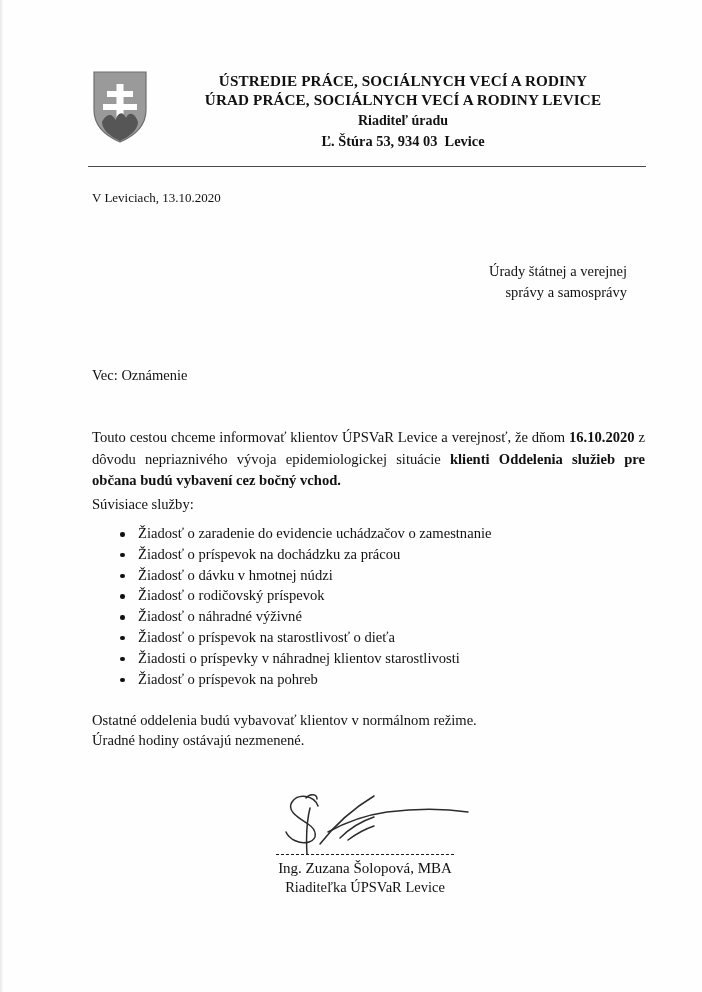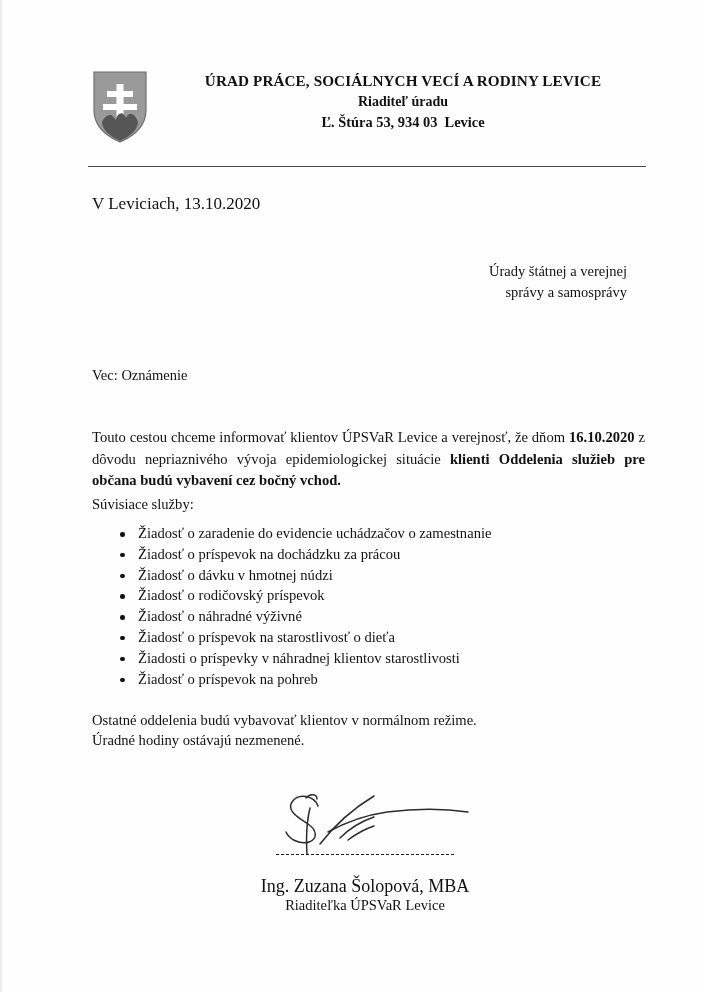"ÚSTREDIE PRÁCE, SOCIÁLNYCH VECÍ A" div.org-line1 { html: none -> <div>ÚSTREDIE PRÁCE, SOCIÁLNYCH VECÍ A RODINY</div> }
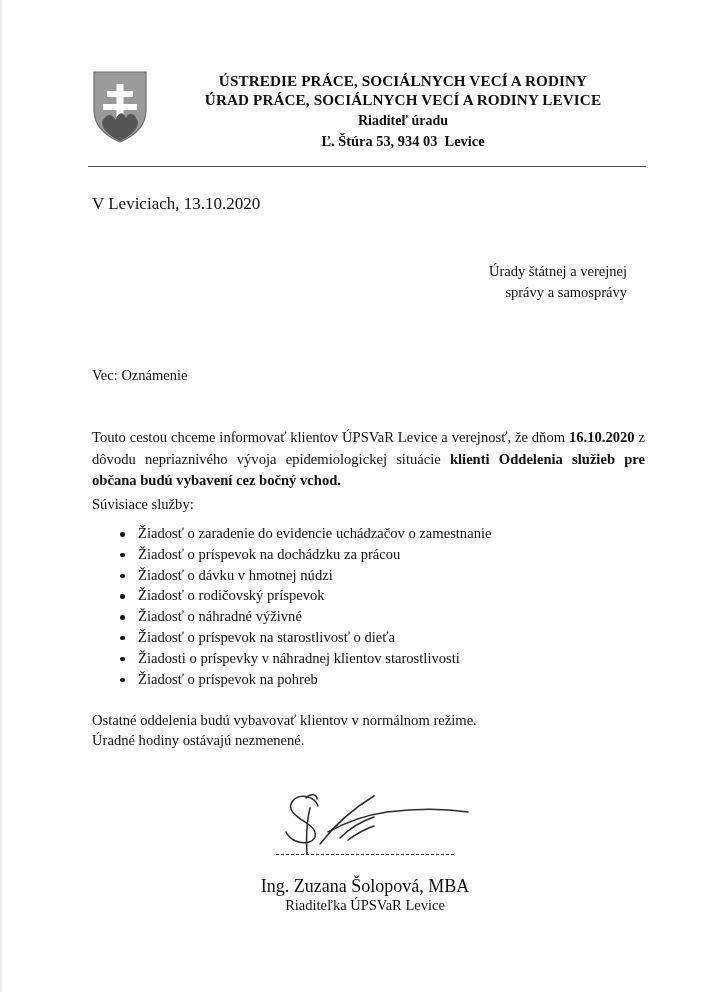"V Leviciach, 13.10.2020" .place-date { font-size: 17px -> 13px; top: 194px -> 188px }
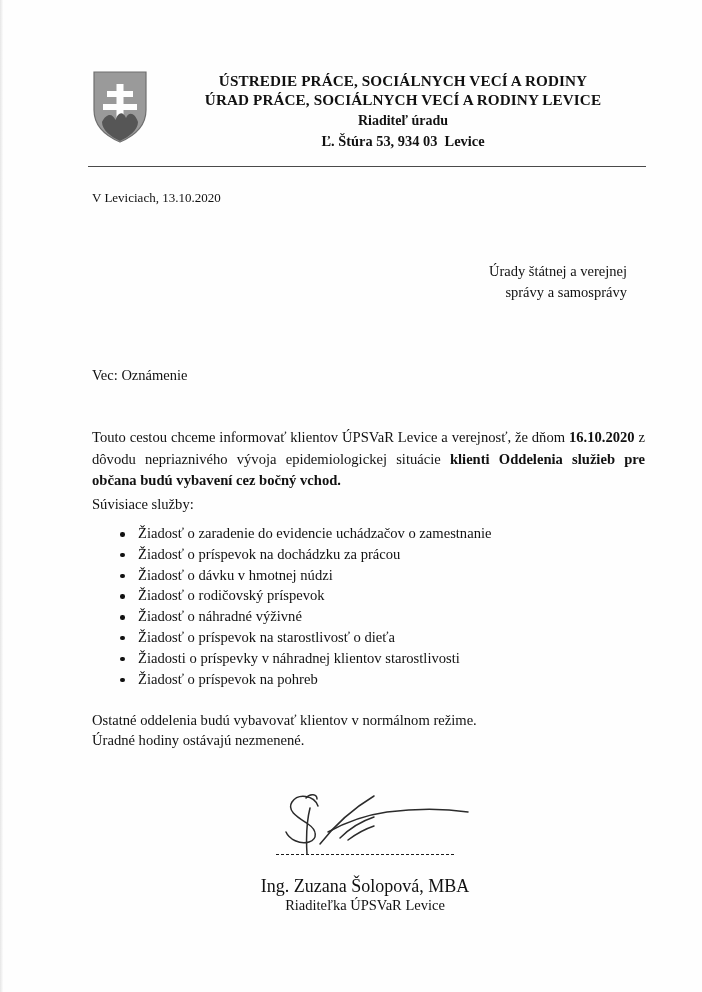"Ing. Zuzana Šolopová, MBA" .sig-name { font-size: 18px -> 15px; margin-top: 22px -> 4px }
